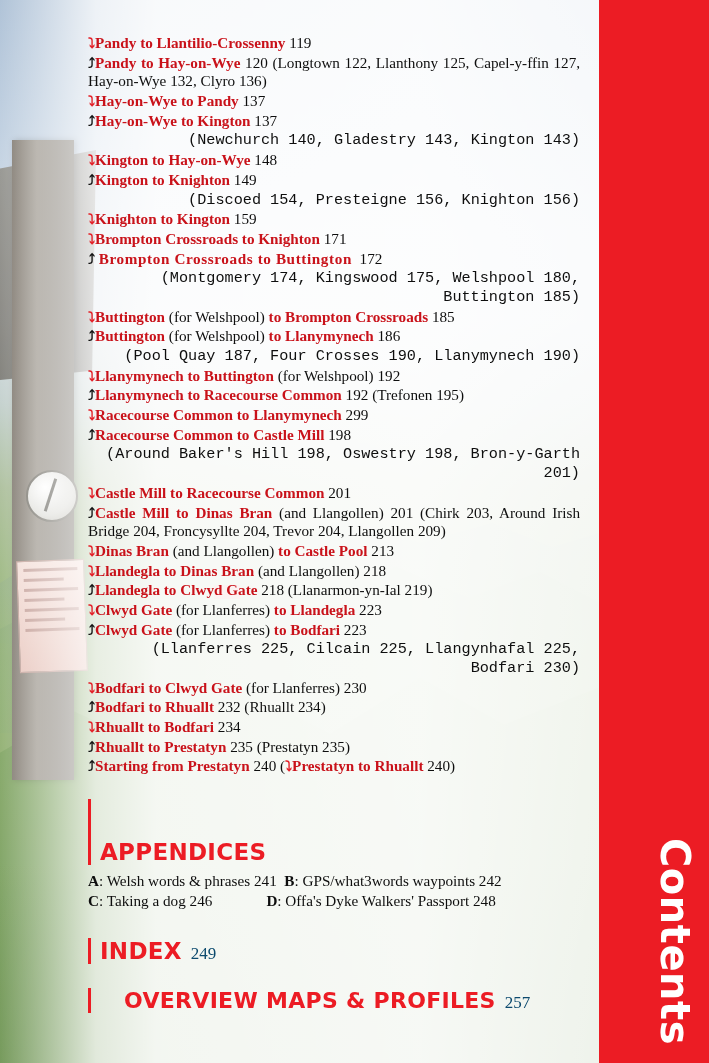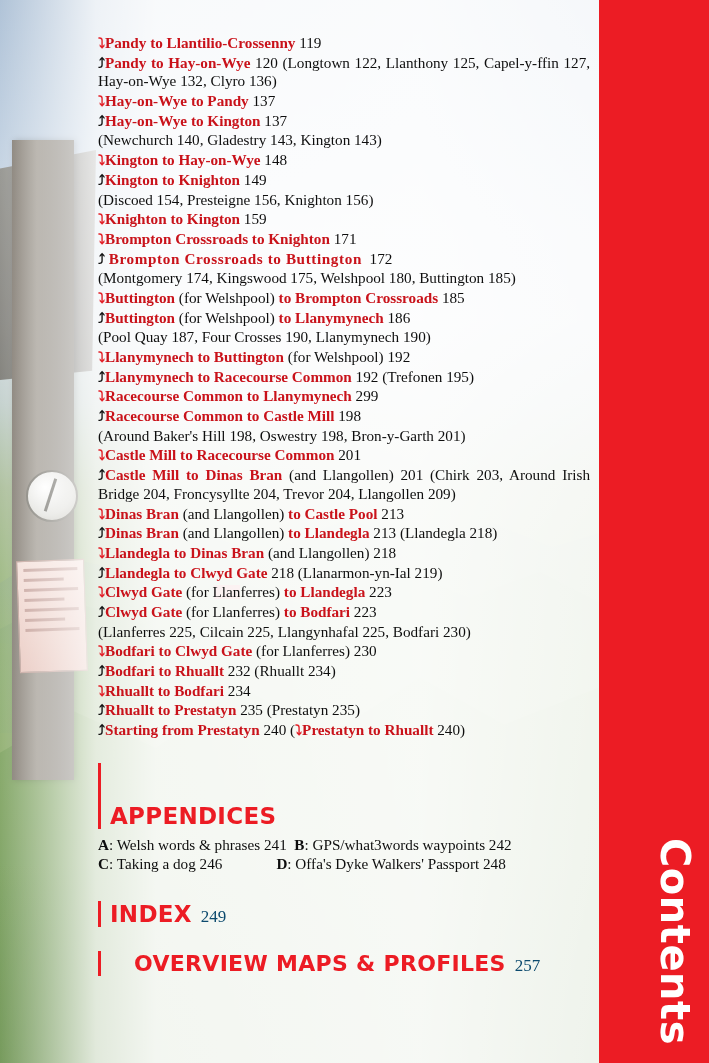"⤵Pandy to Llantilio-Crossenny 119" .content { left: 98px -> 88px }
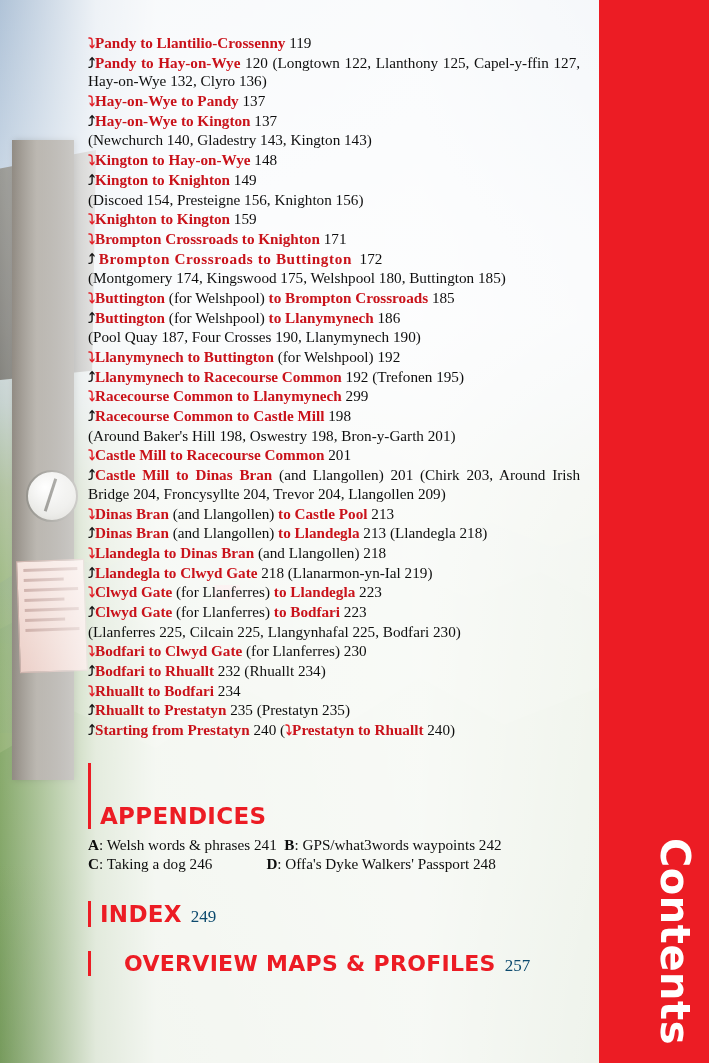"(Newchurch 140, Gladestry 143, Kington" .toc-line.indent-note { font-family: none -> Liberation Mono, monospace; text-align: left -> right }
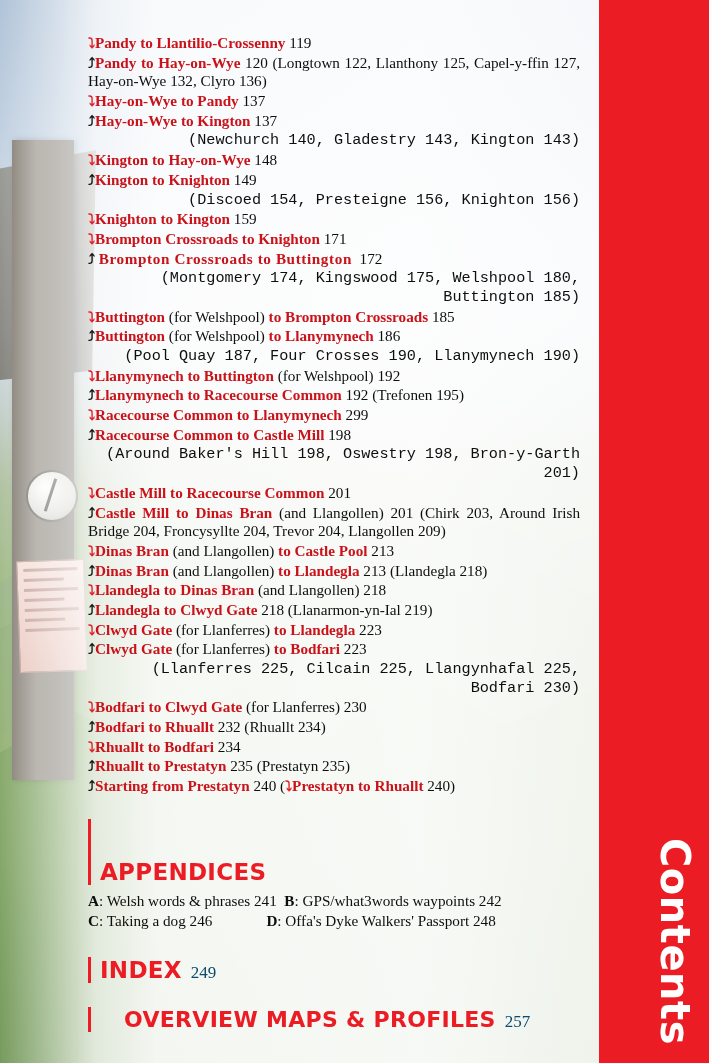"⤴Dinas Bran (and Llangollen) to" p.toc-line { html: <p><span>⤴</span><span>Dinas Bran</span> <span>(and Llangollen)</span> <span>to Llandegla</span> <span>213</span> <span>(Llandegla 218)</span></p> -> none }
